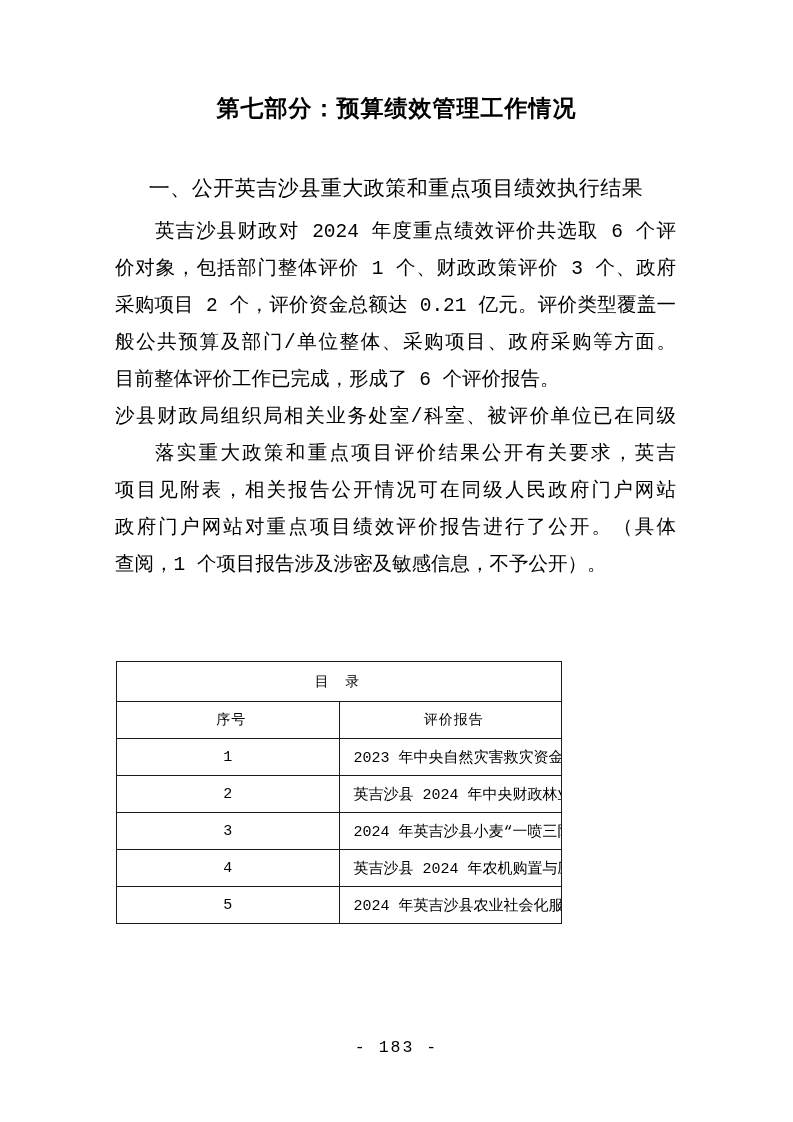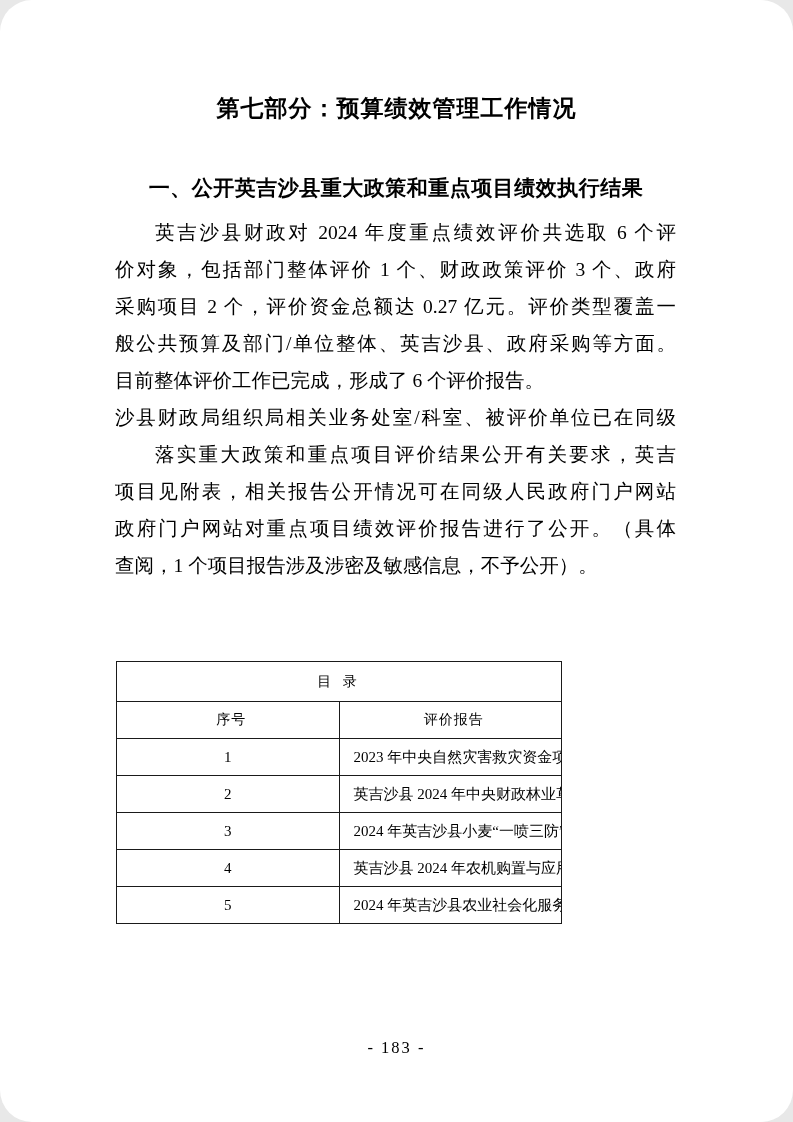"第七部分：预算绩效管理工作情况" .page { border-radius: 32px -> none }
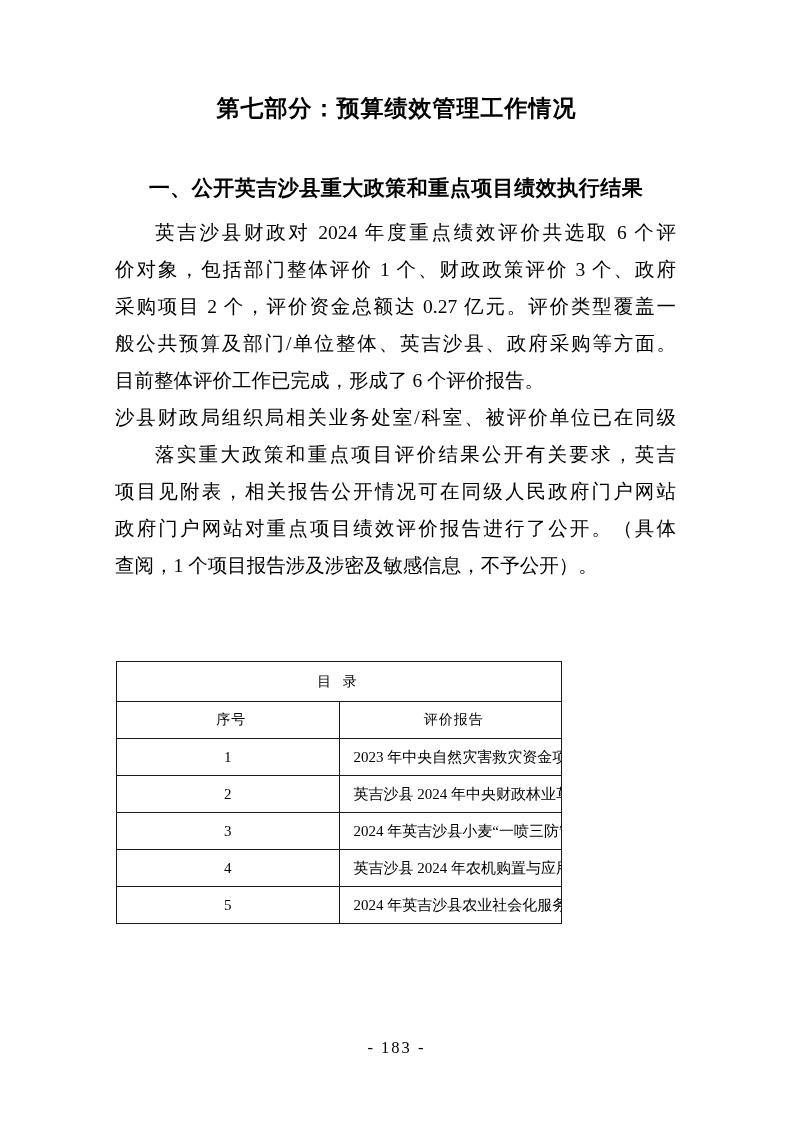"一、公开英吉沙县重大政策和重点项目绩效执行结果" .section-heading { font-weight: bold -> normal }
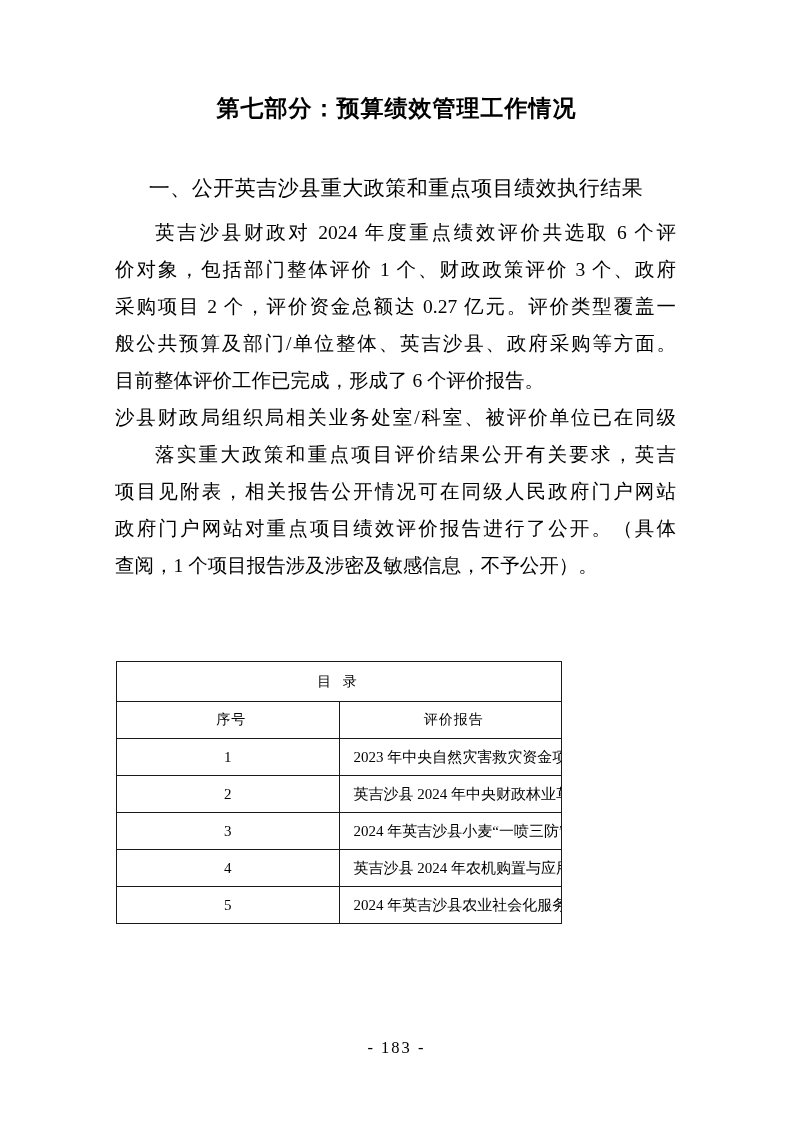"英吉沙县财政对 2024 年度重点绩效评价共选取 6 个评" * { font-family: none -> Liberation Mono, monospace }
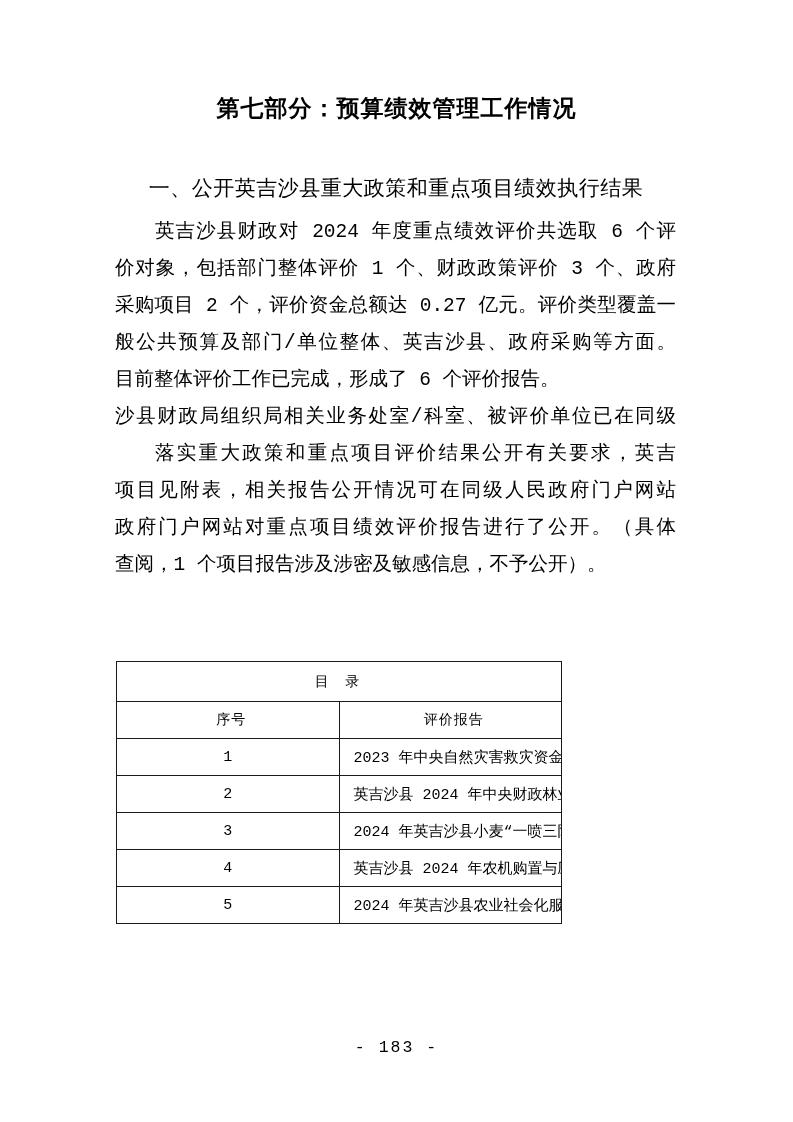"采购项目 2 个，评价资金总额达 0.27 亿元。评价类型覆盖一" span.line { text: 0.27 -> 0.21 }
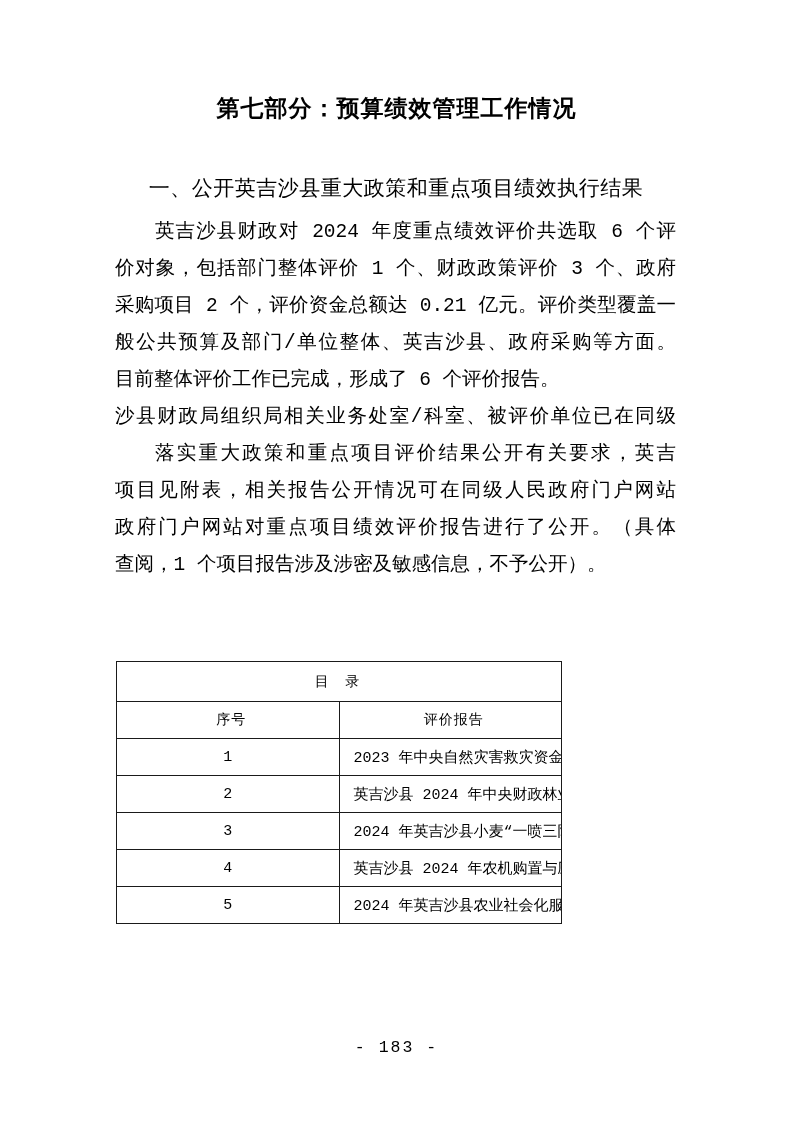"般公共预算及部门/单位整体、英吉沙县、政府采购等方面。" span.line { text: 英吉沙县 -> 采购项目 }
